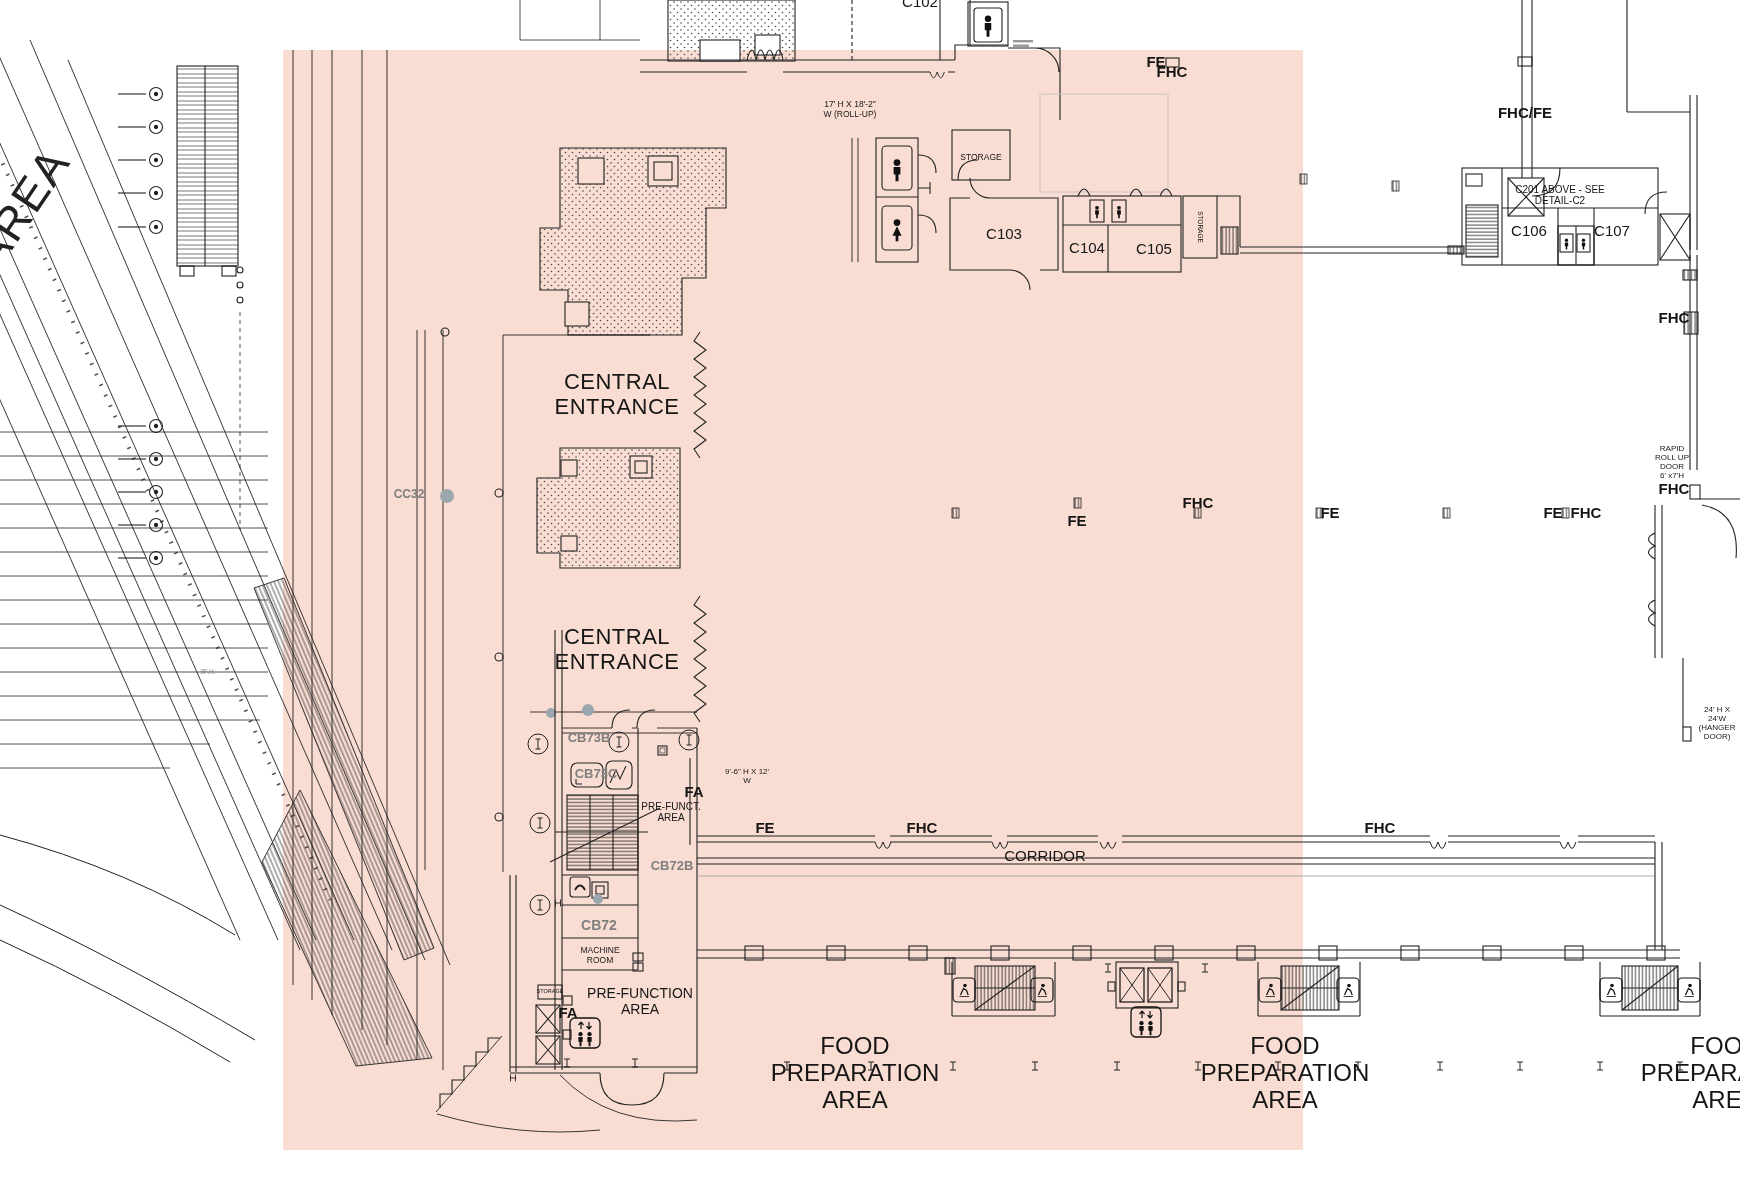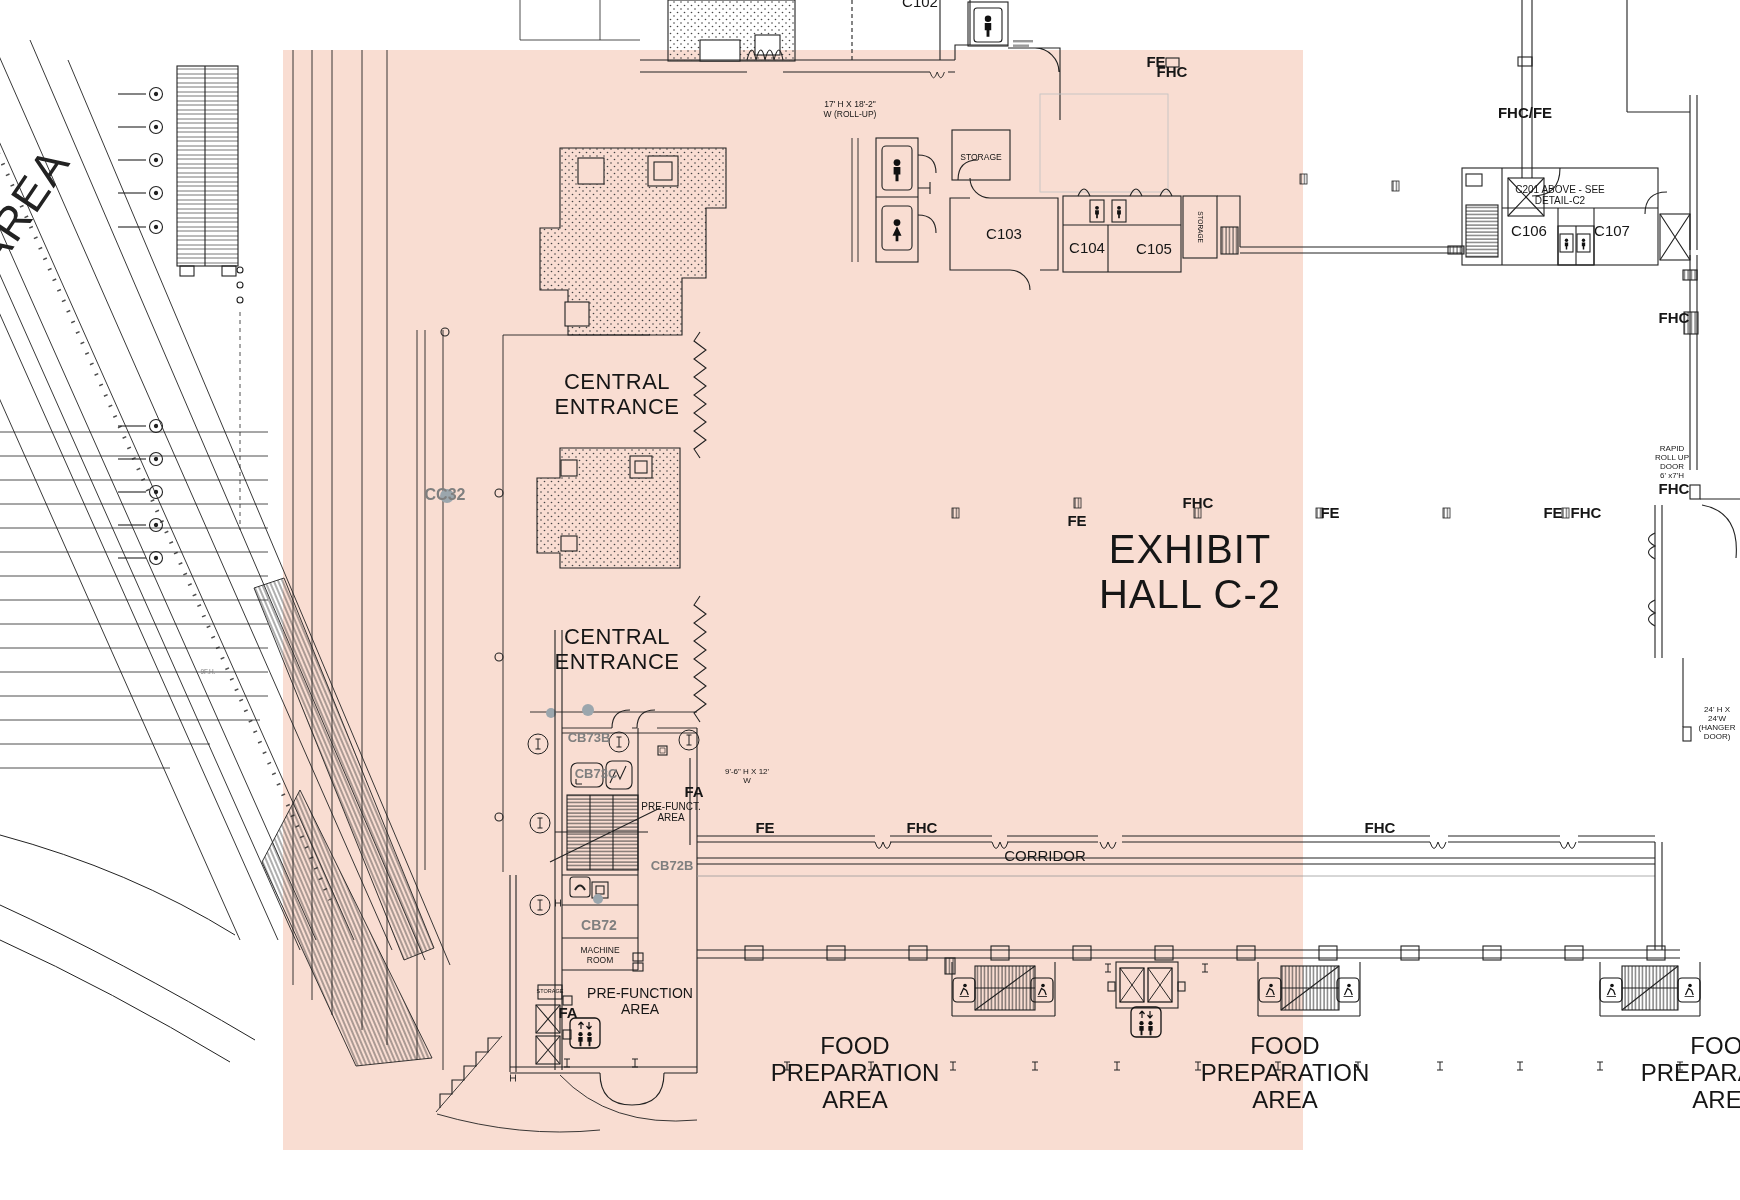"CC32" div.lbl { font-size: 16px -> 12px; margin-left: 36px -> none }
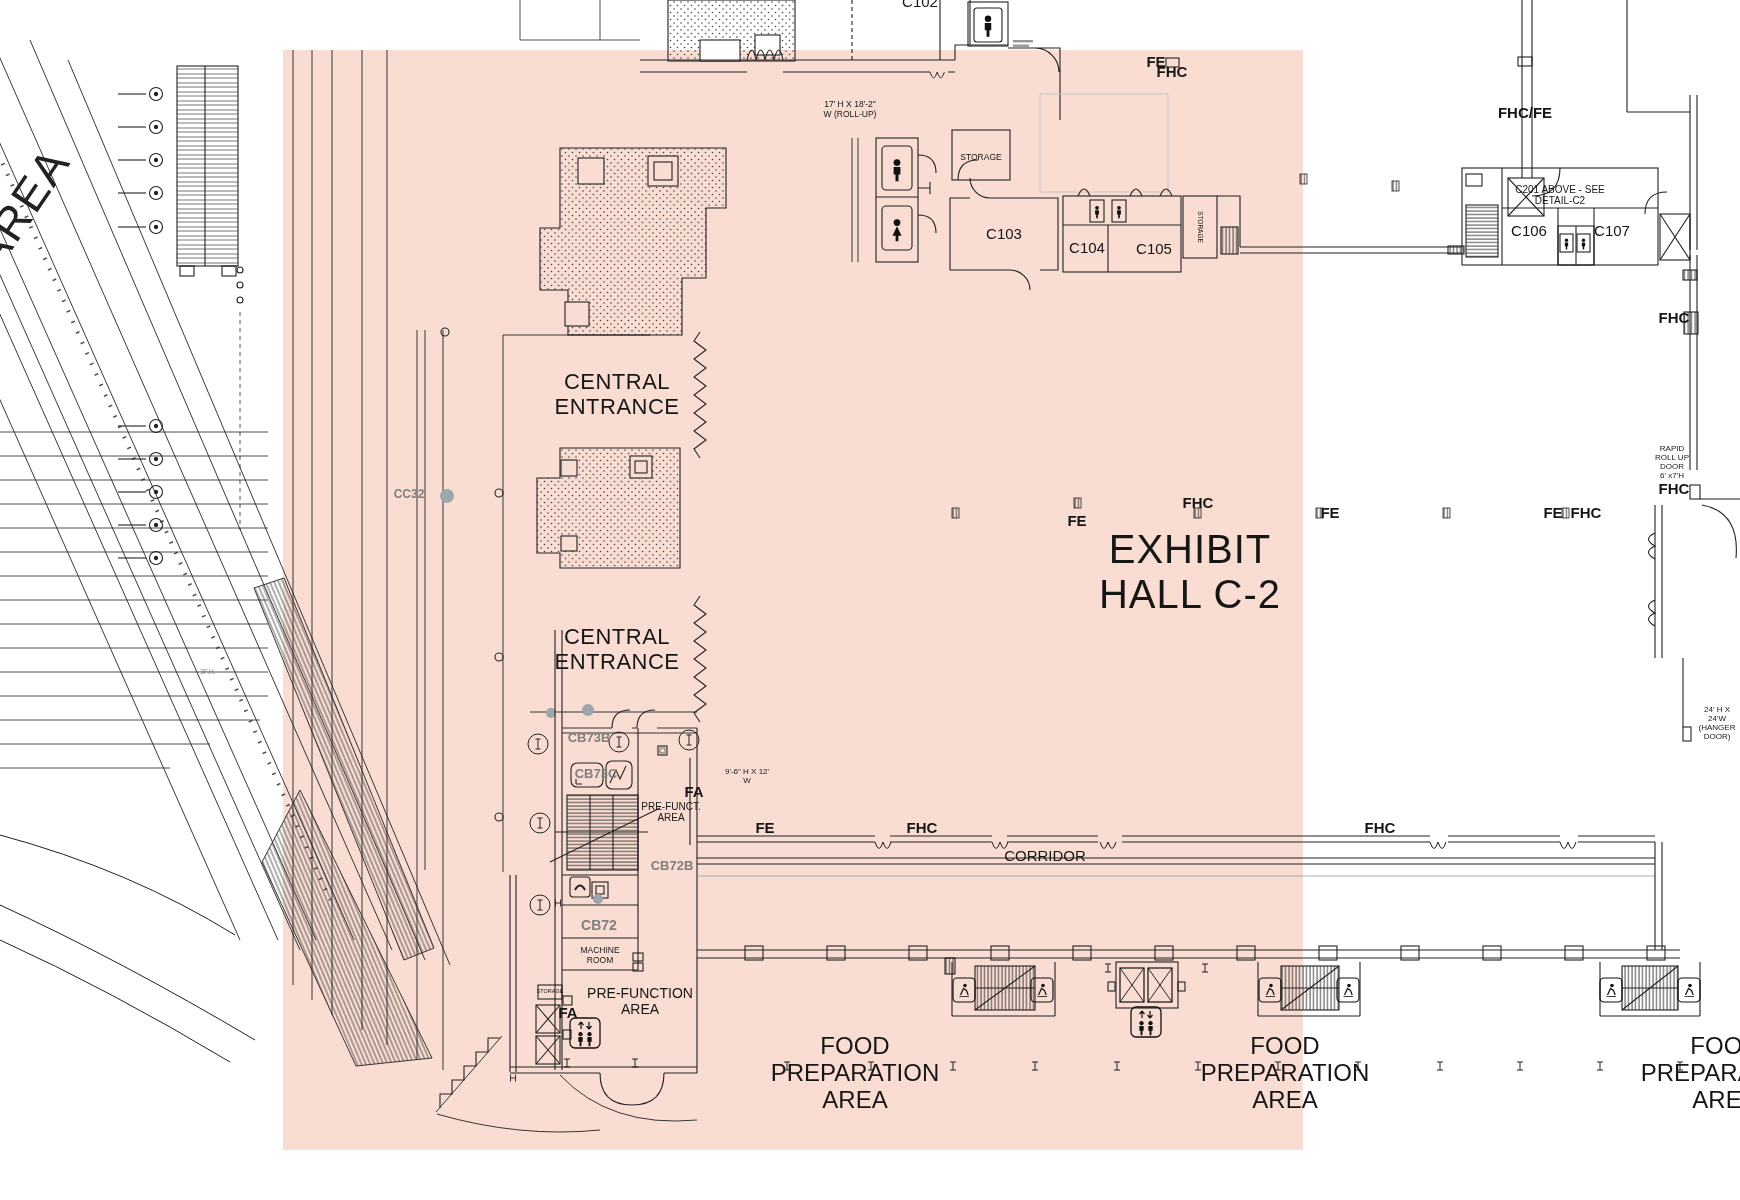"EXHIBIT" div.lbl { html: <div>EXHIBIT HALL C-2</div> -> none }
